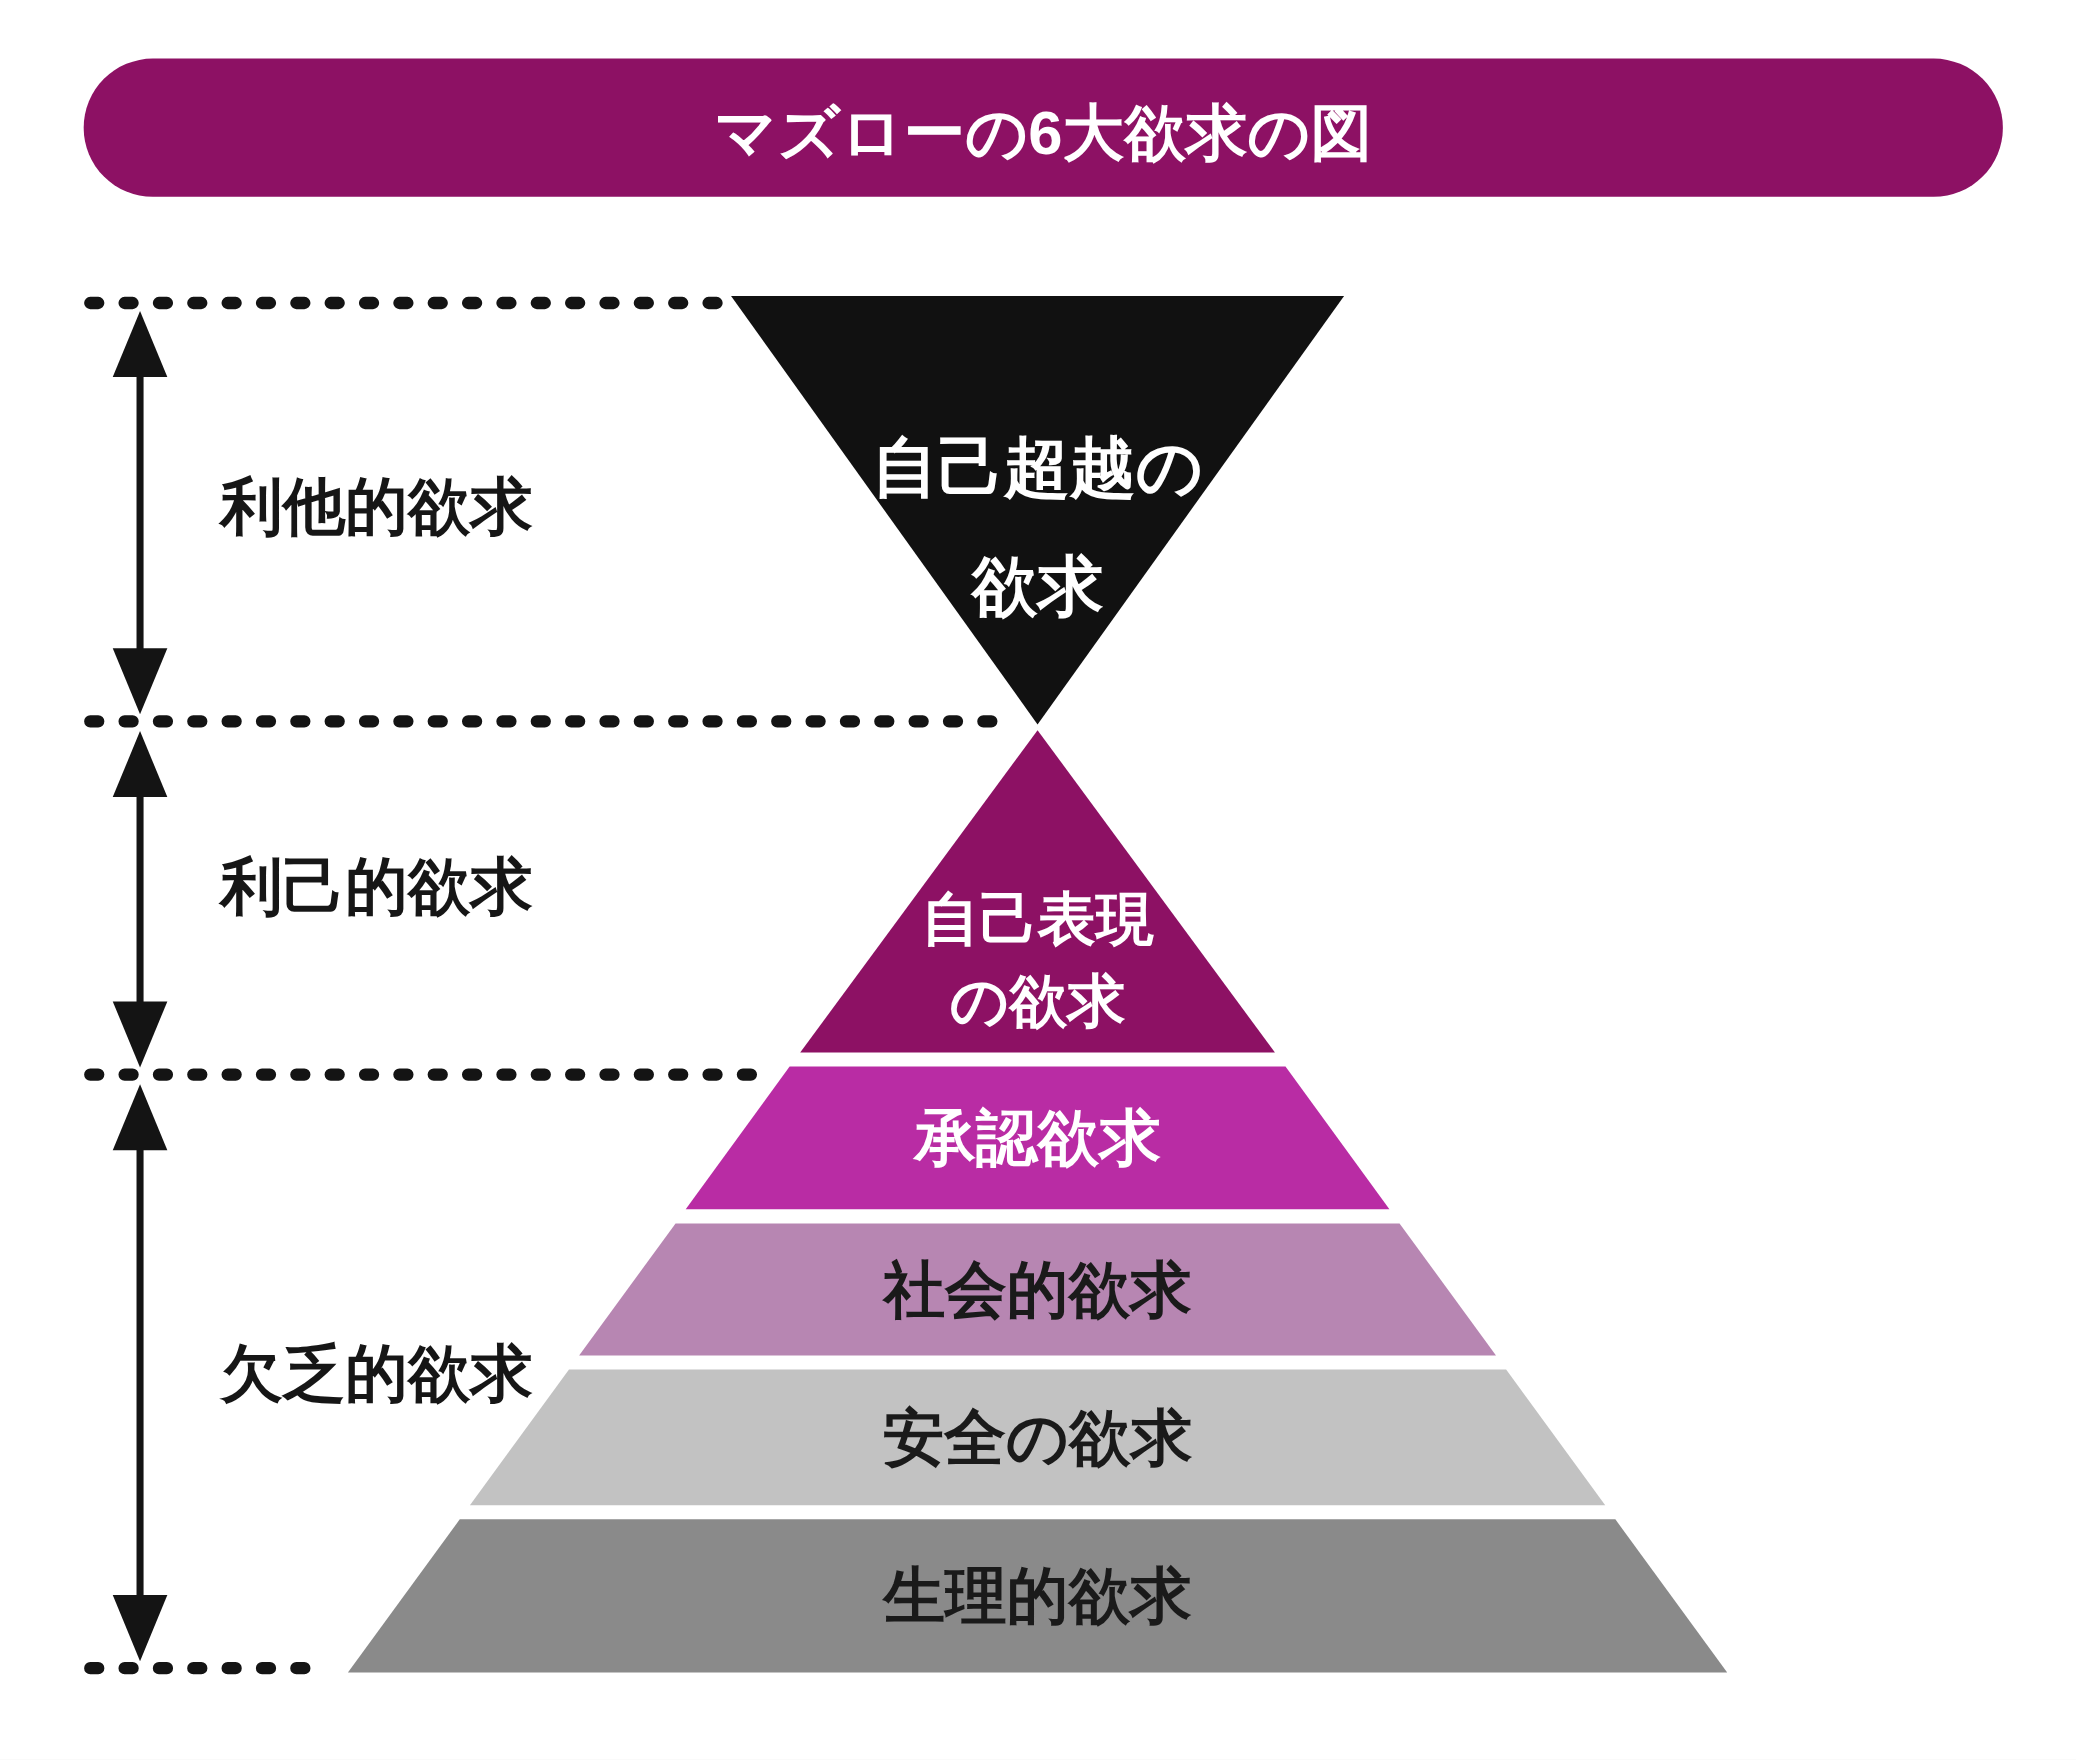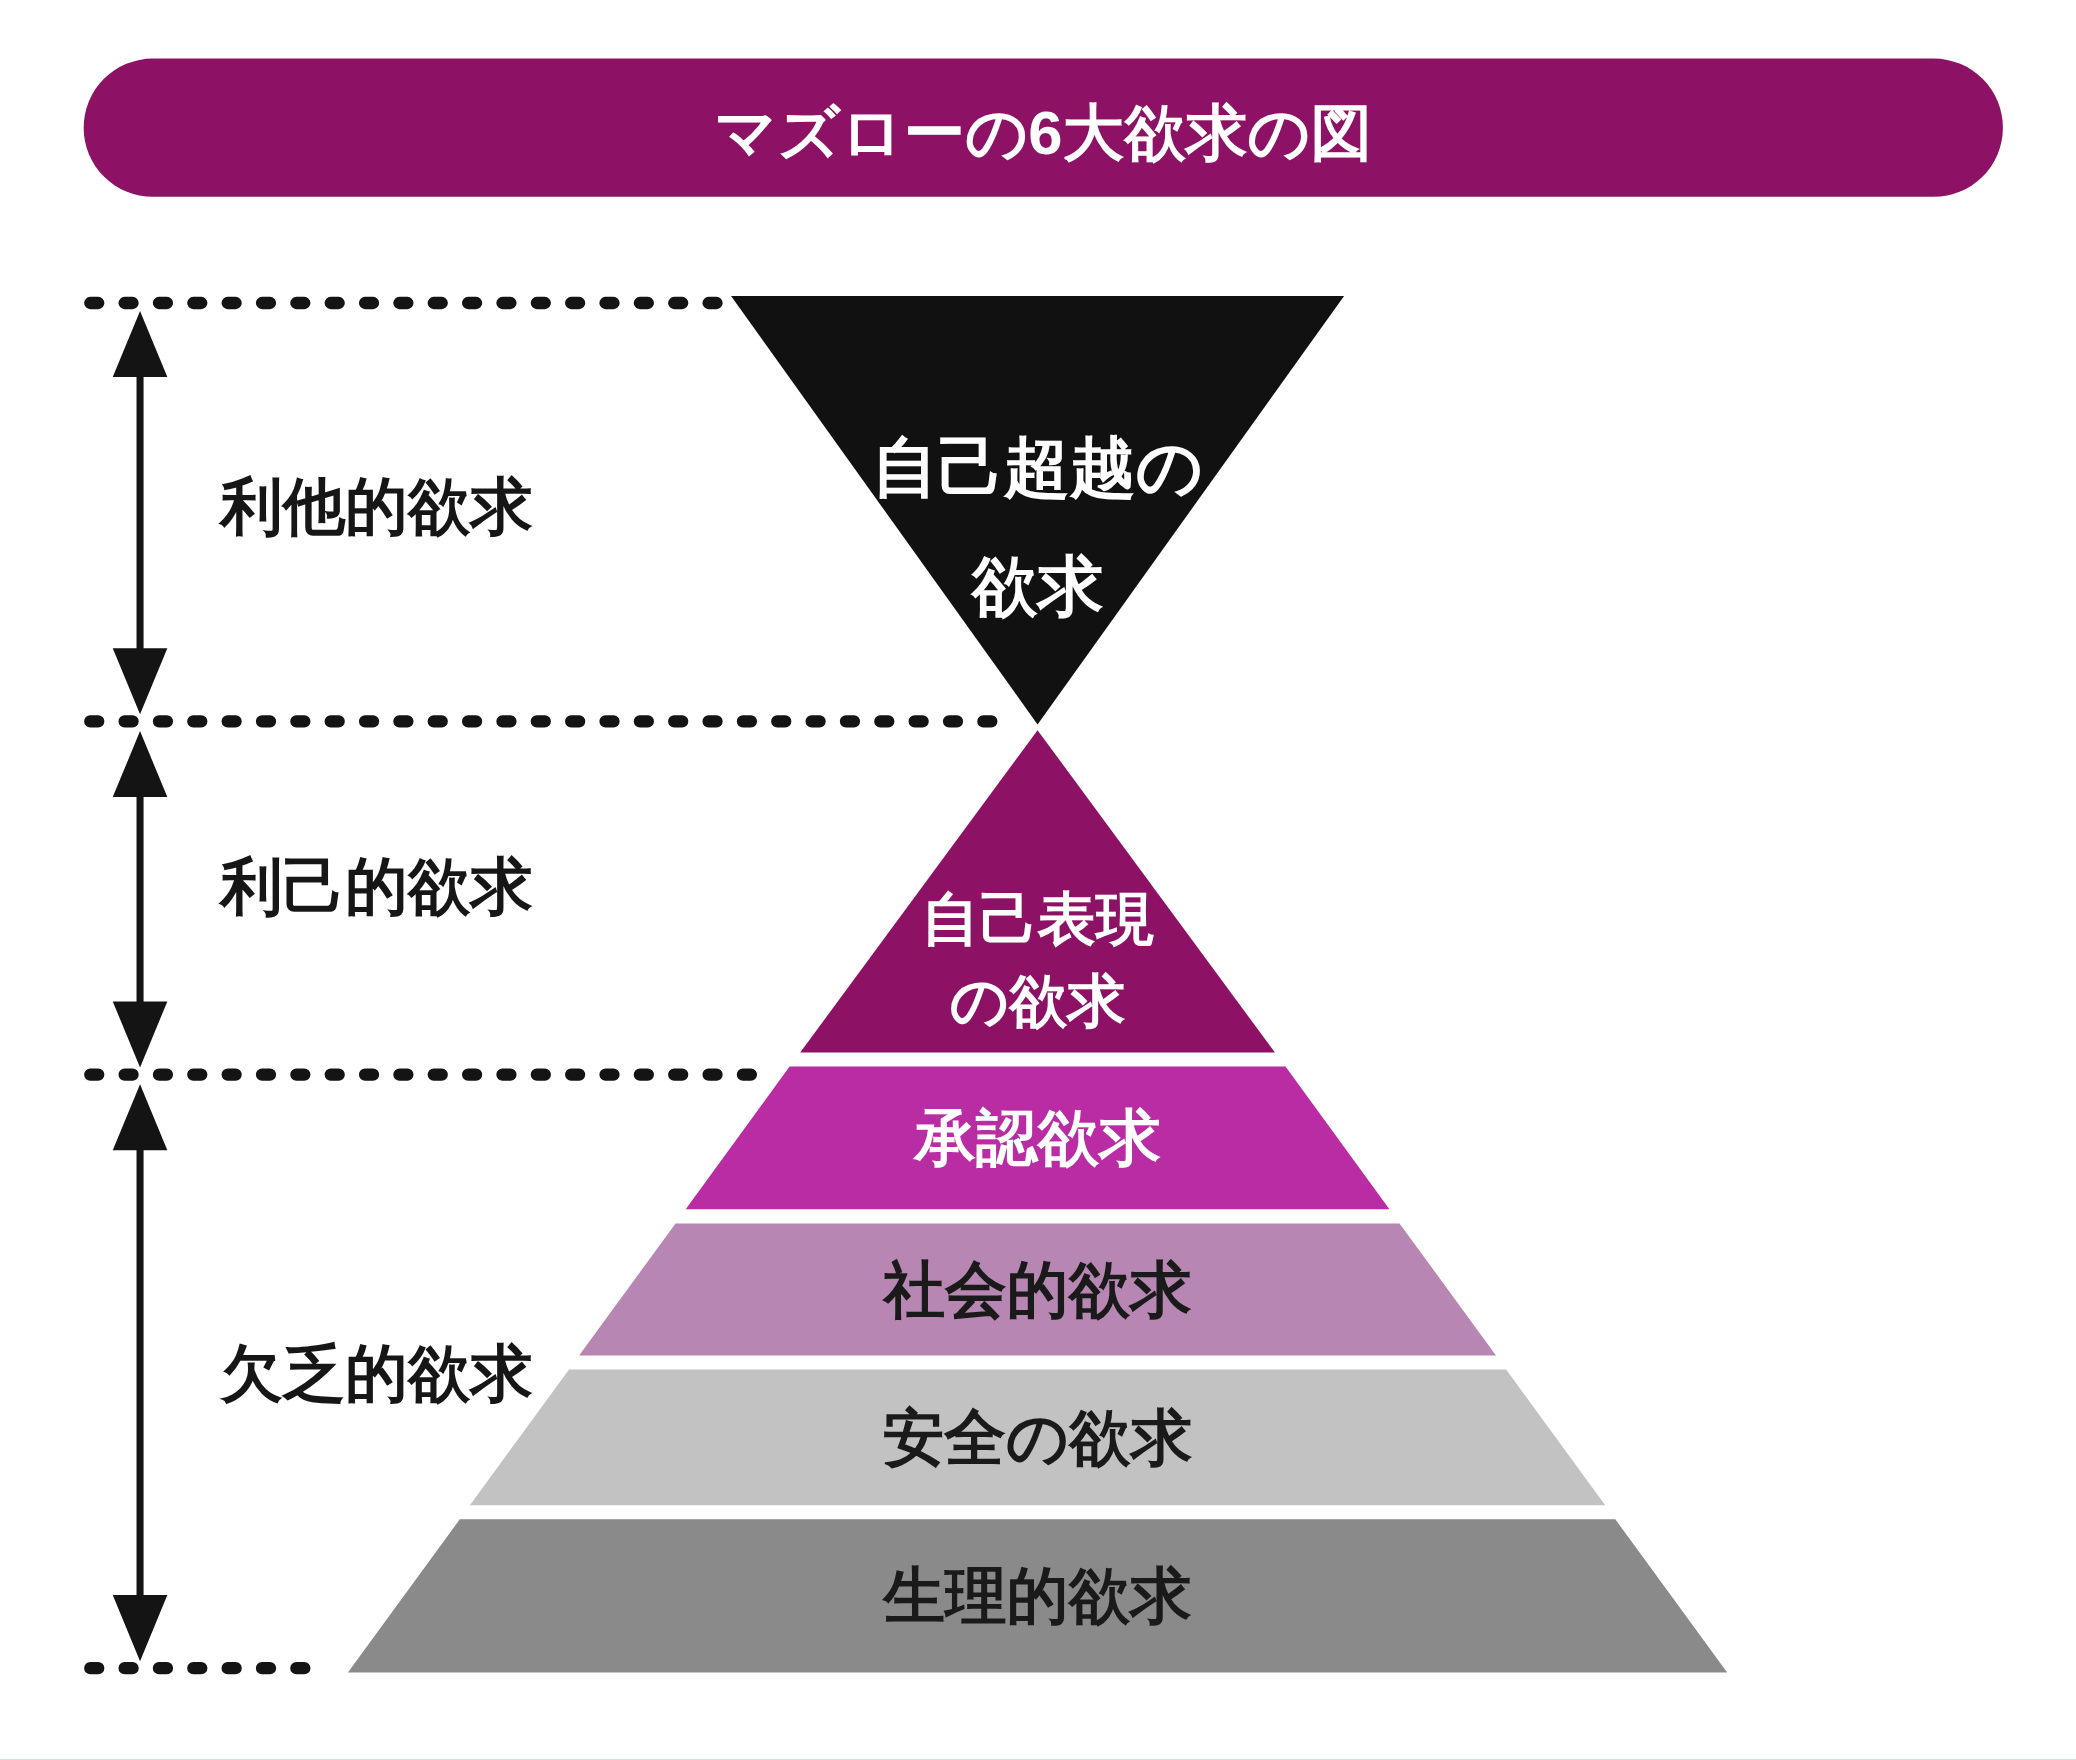"マズローの6大欲求の図" .page { background: #15803d -> #e5e5e5 }
